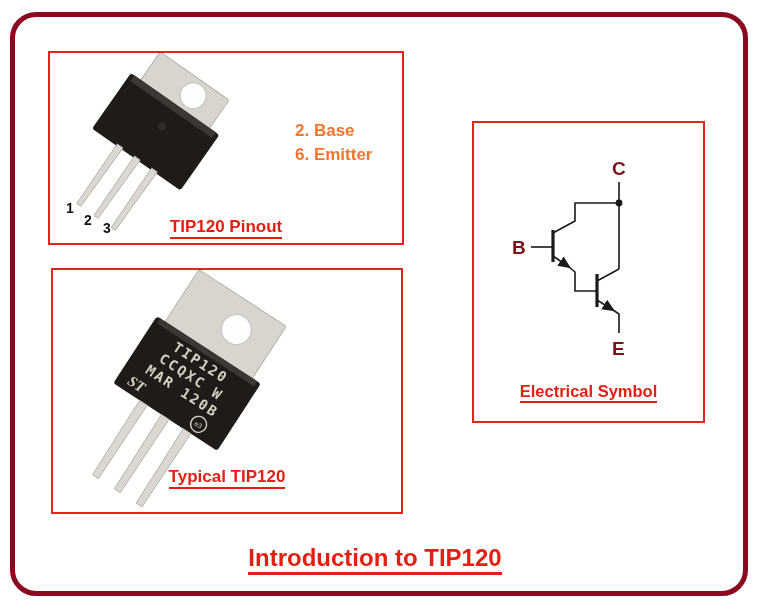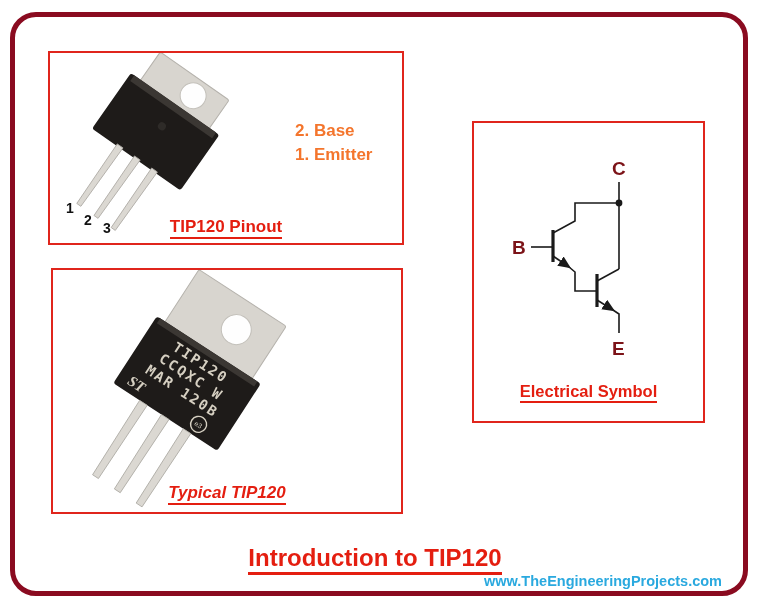"1. Emitter" div { text: 1 -> 6 }
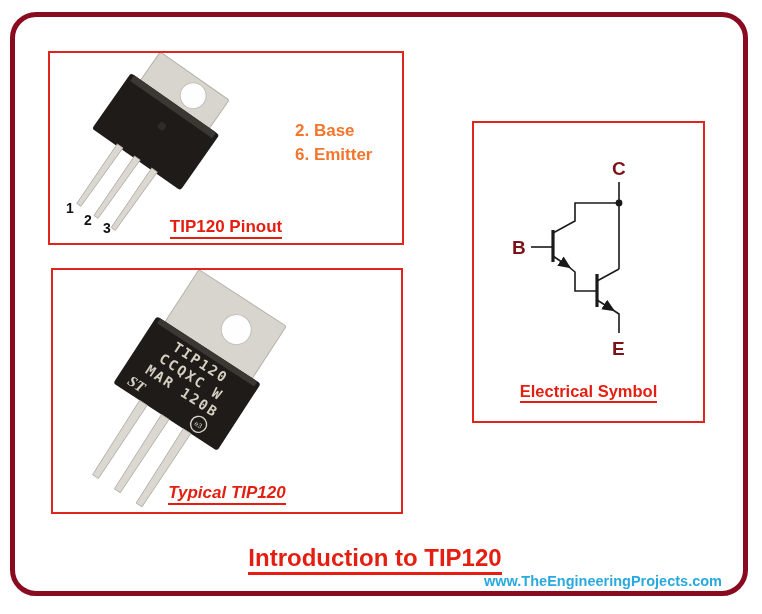"Typical TIP120" div.caption-wrap { font-style: italic -> none; top: 214px -> 198px }
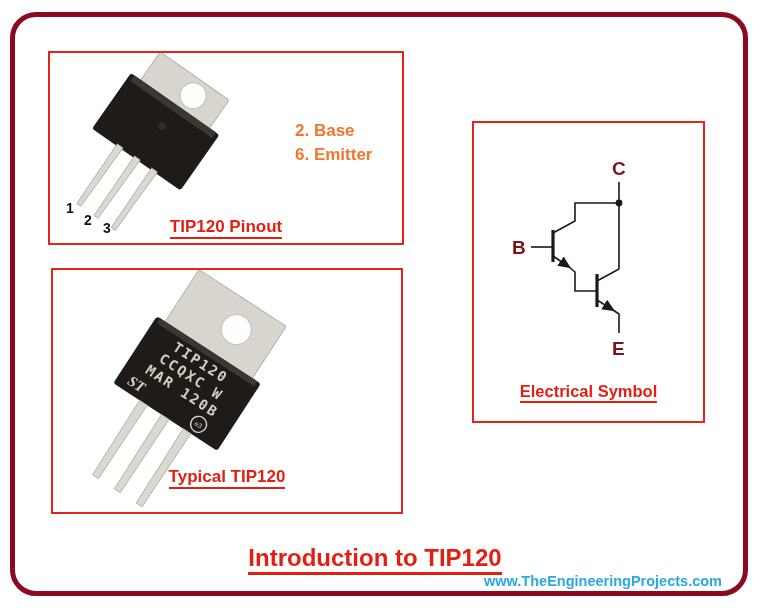"www.TheEngineeringProjects.com" div.website { html: <div>www.TheEngineeringProjects.com</div> -> none }
